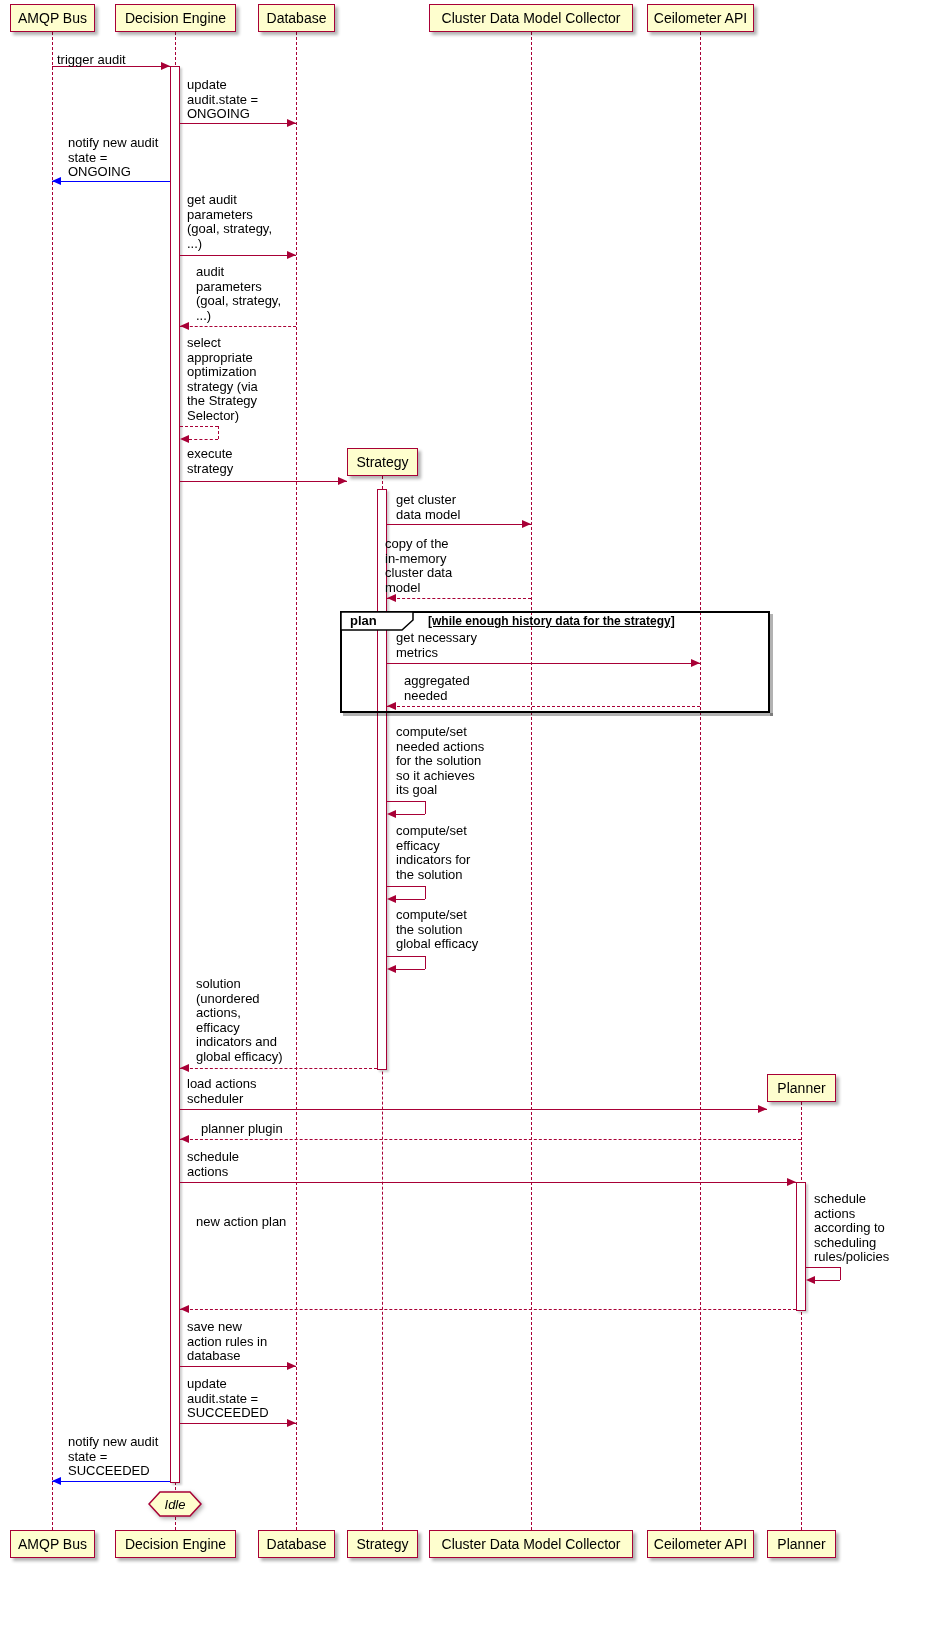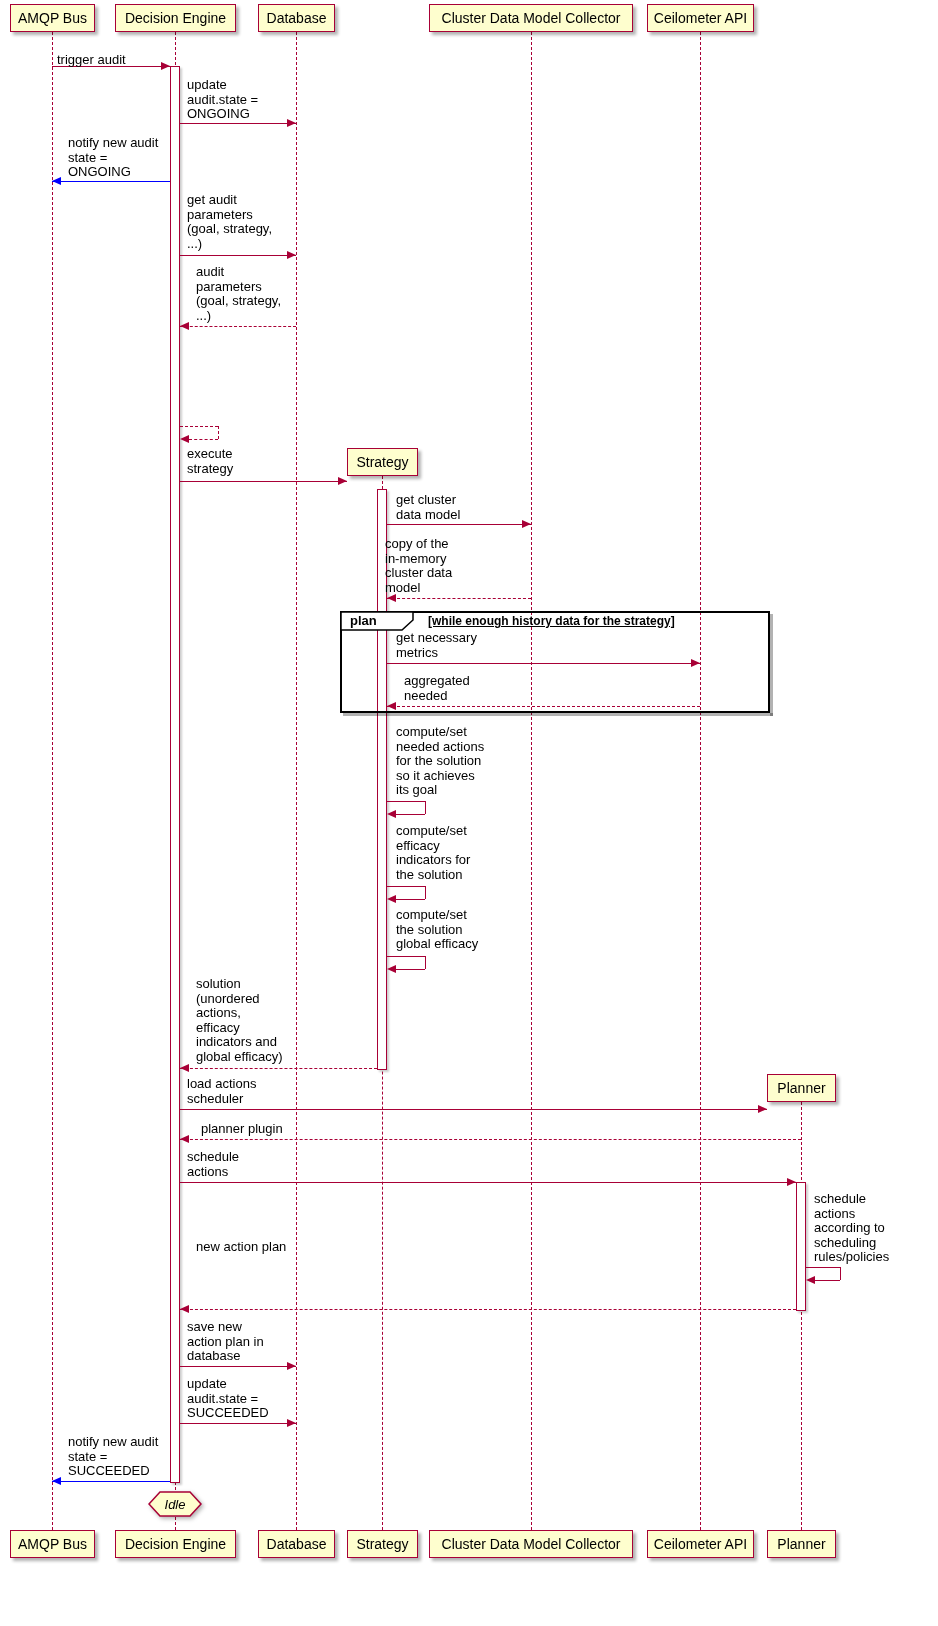"select" div.msg-label { html: none -> <div>select appropriate optimization strategy (via the Strategy Selector)</div> }
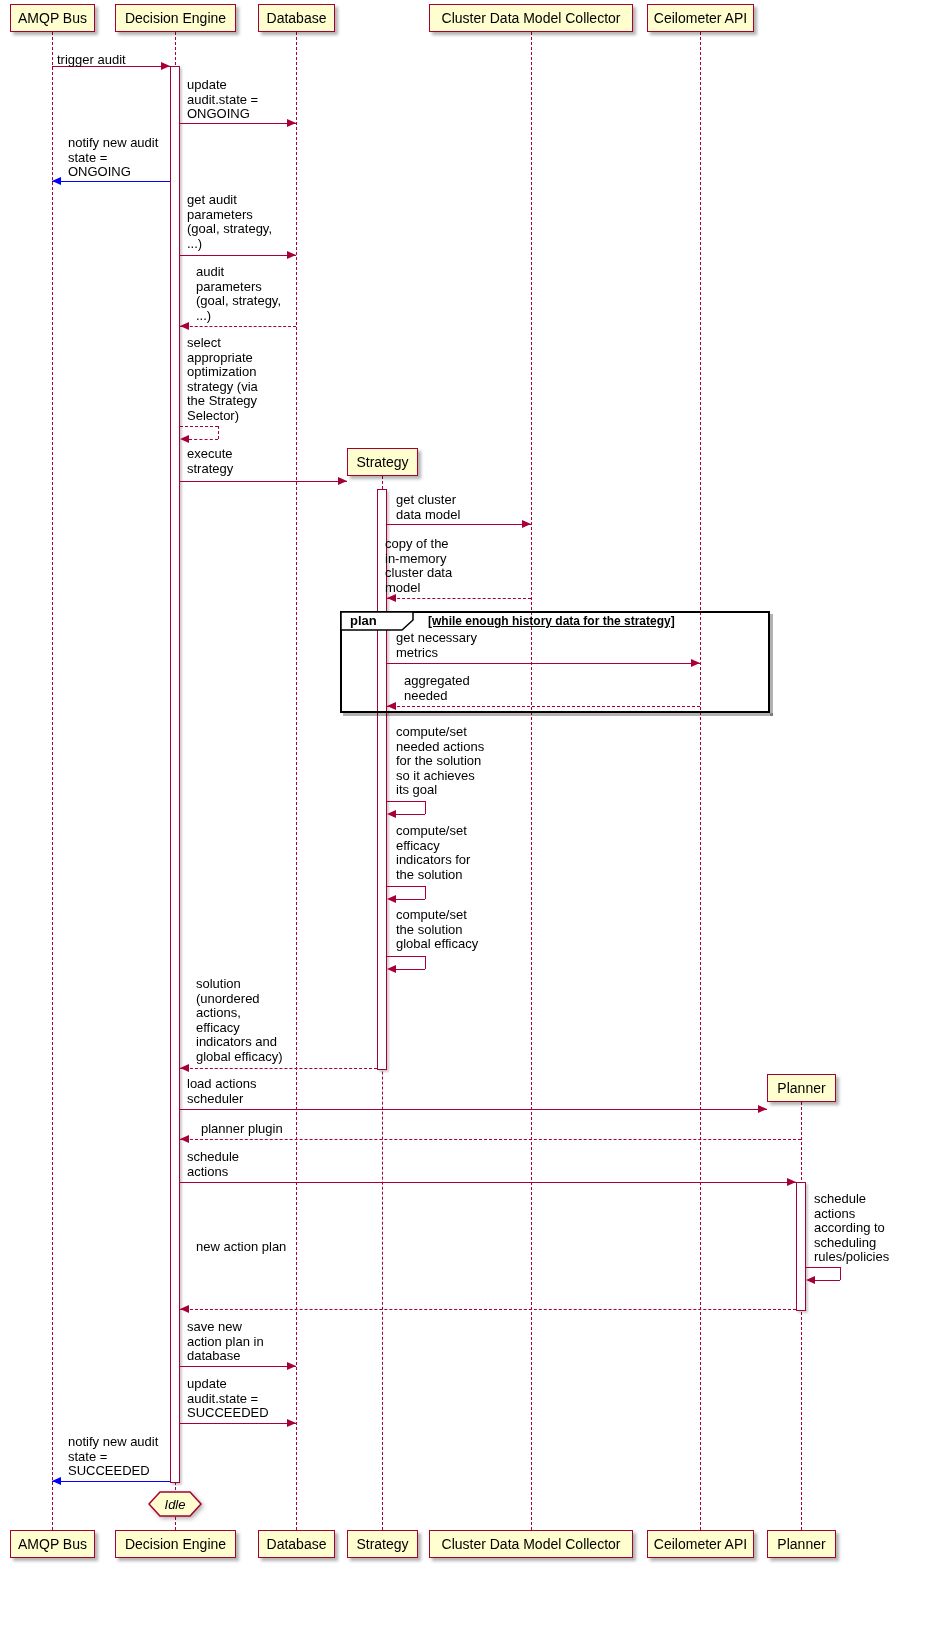"new action plan" div.msg-label { top: 1240px -> 1215px }
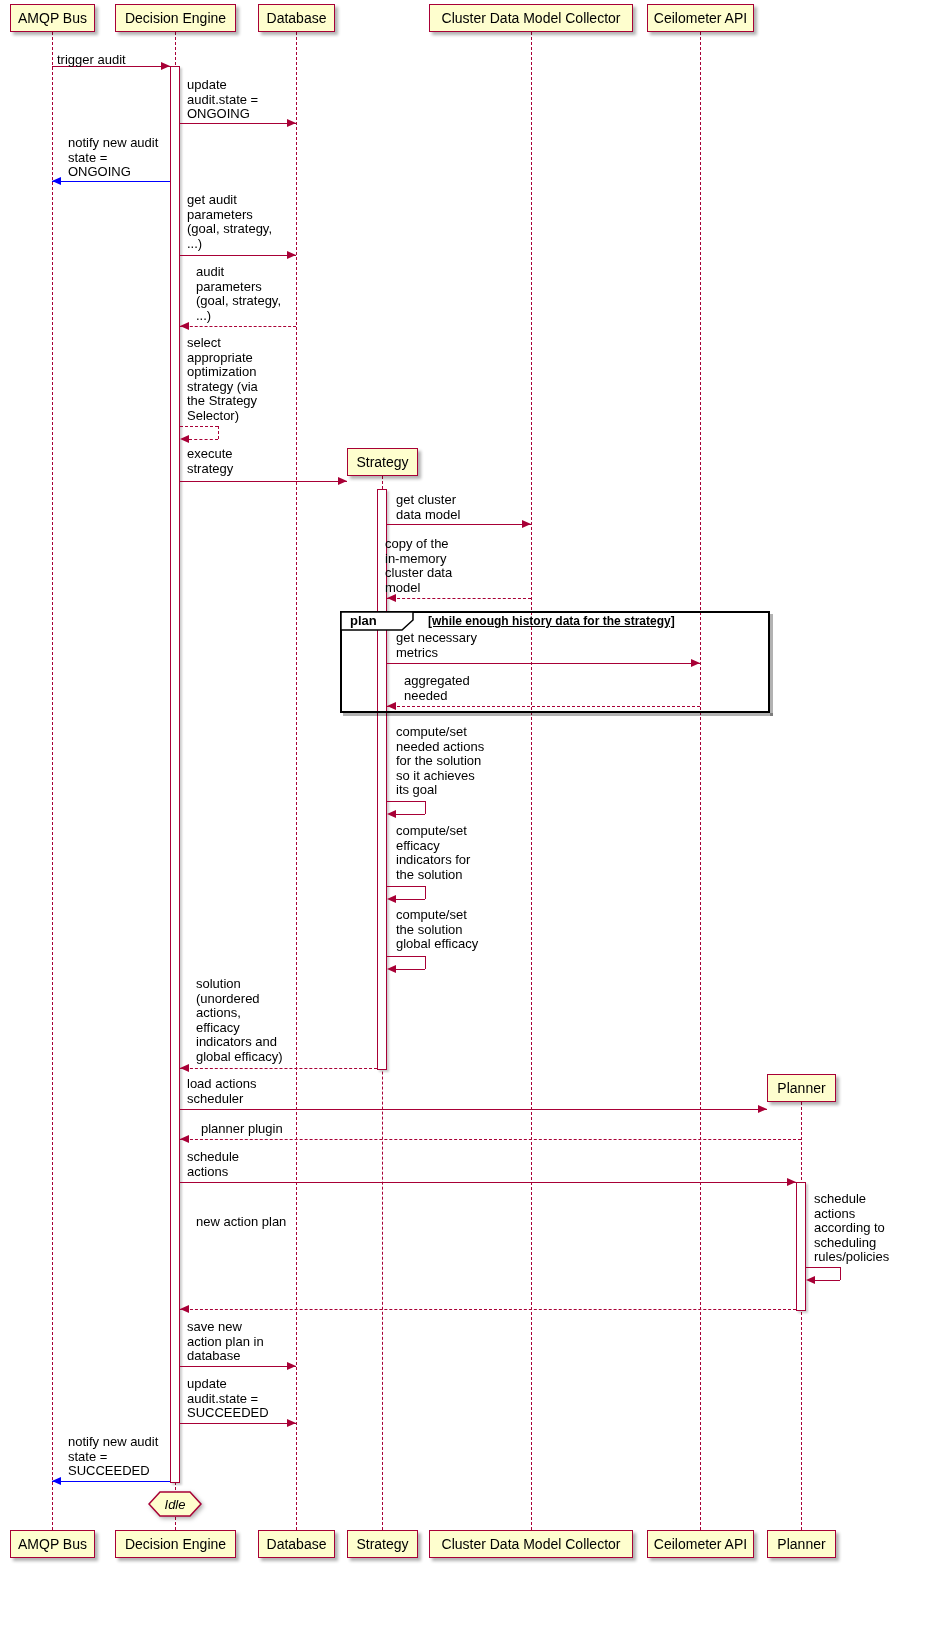"save new" div.msg-label { text: plan -> rules }
